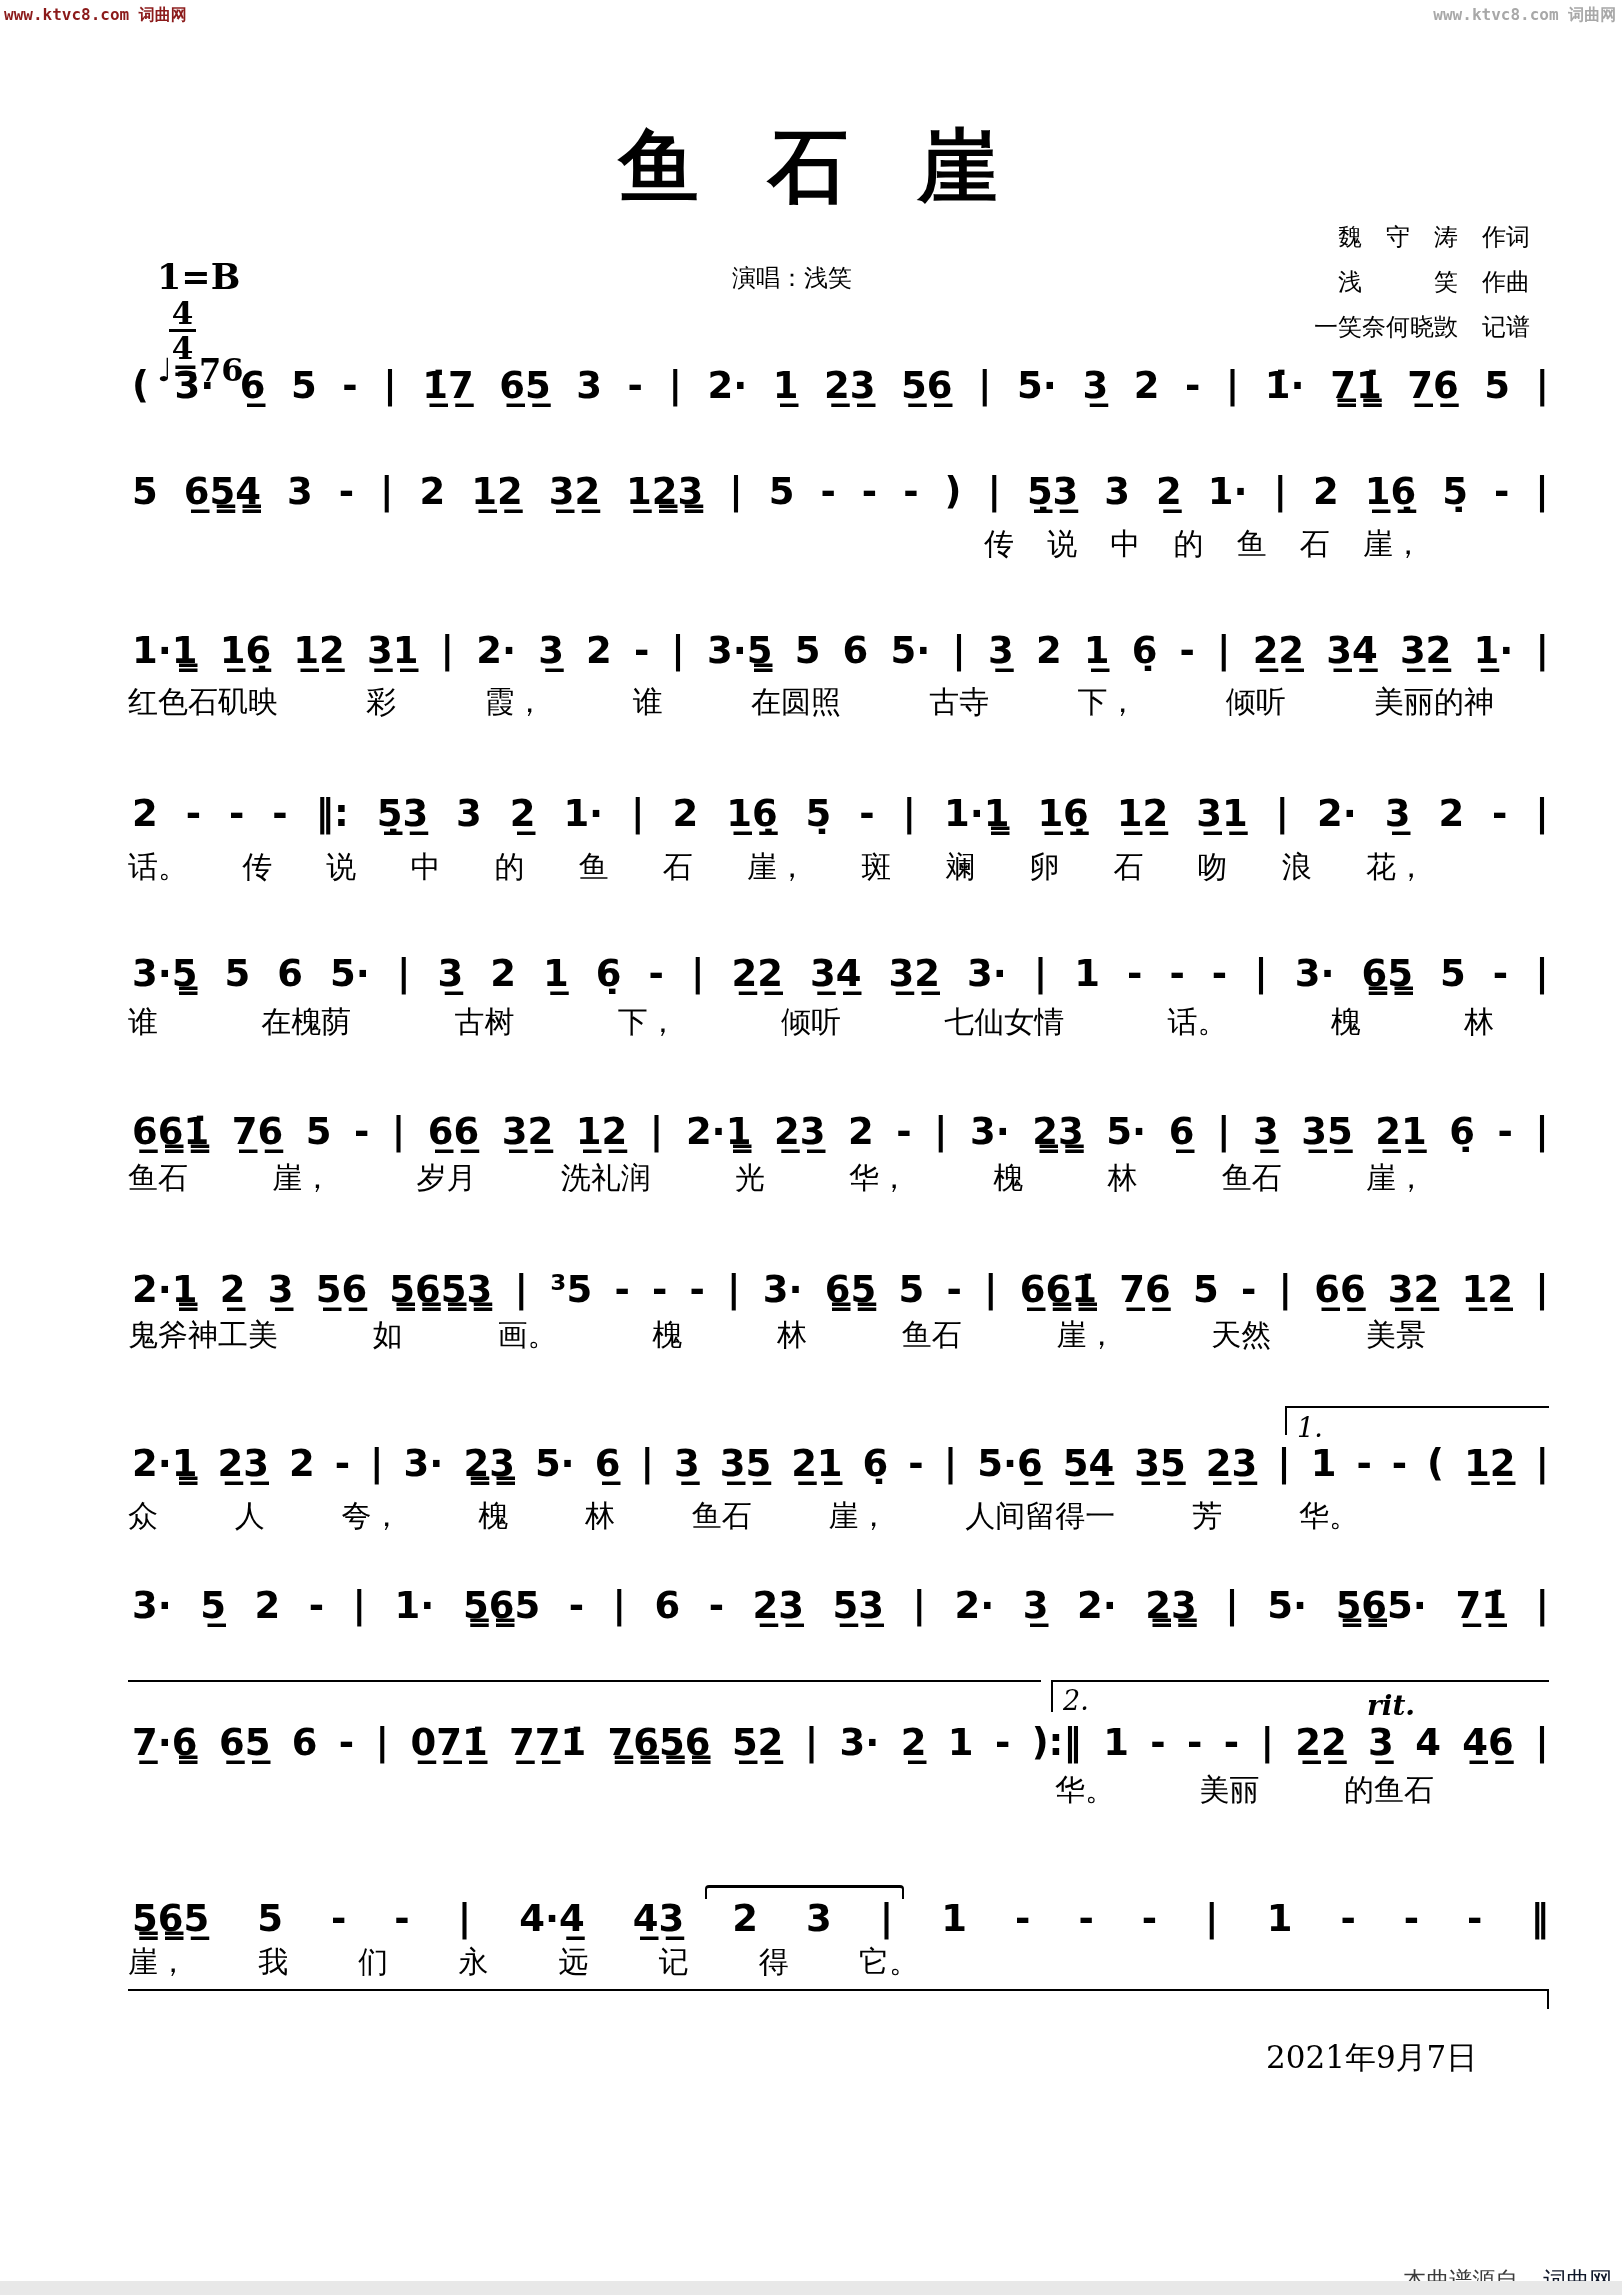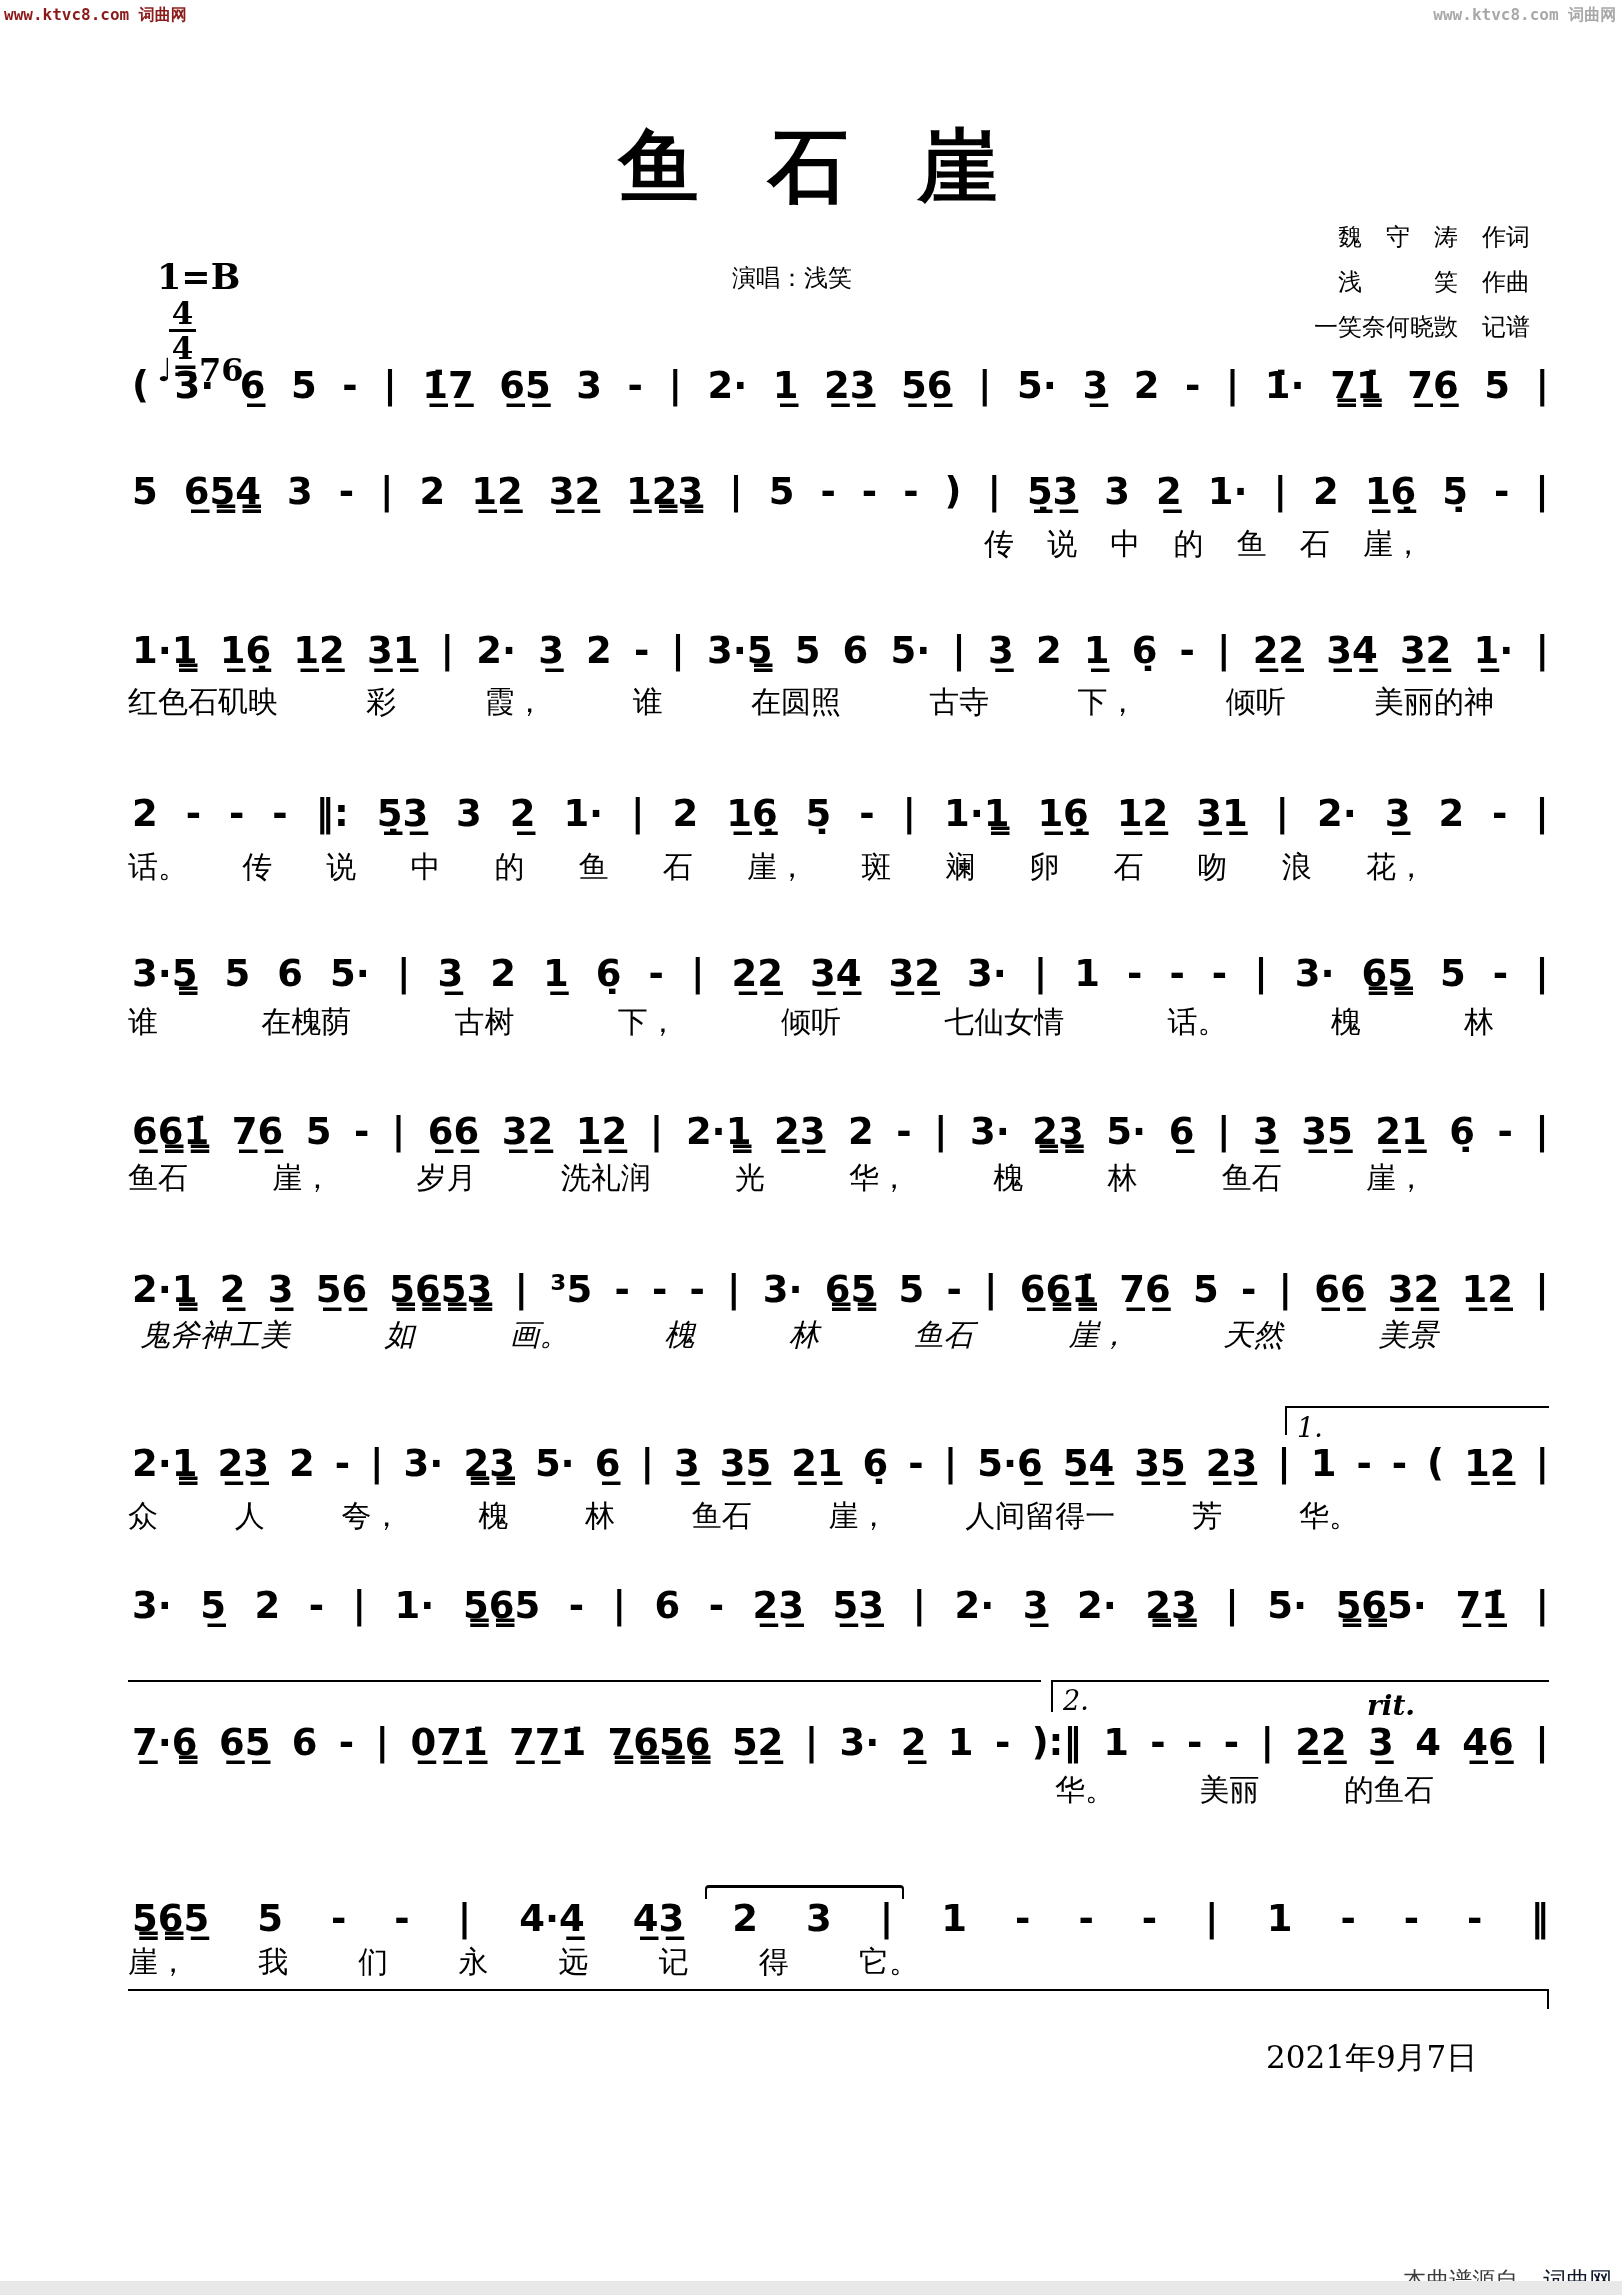"鬼斧神工美" div.lyrics { font-style: italic -> none; left: 140px -> 128px }
